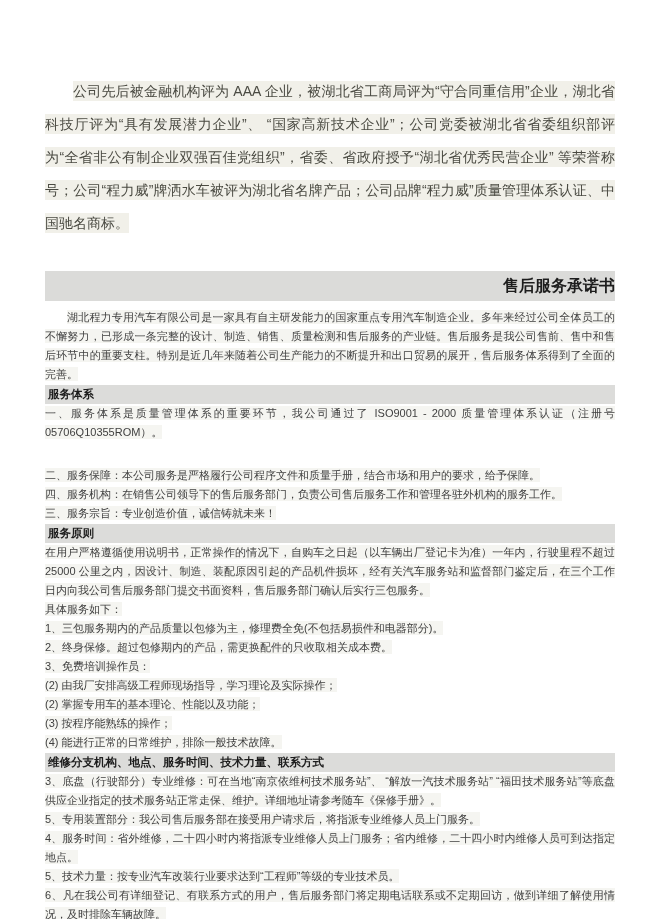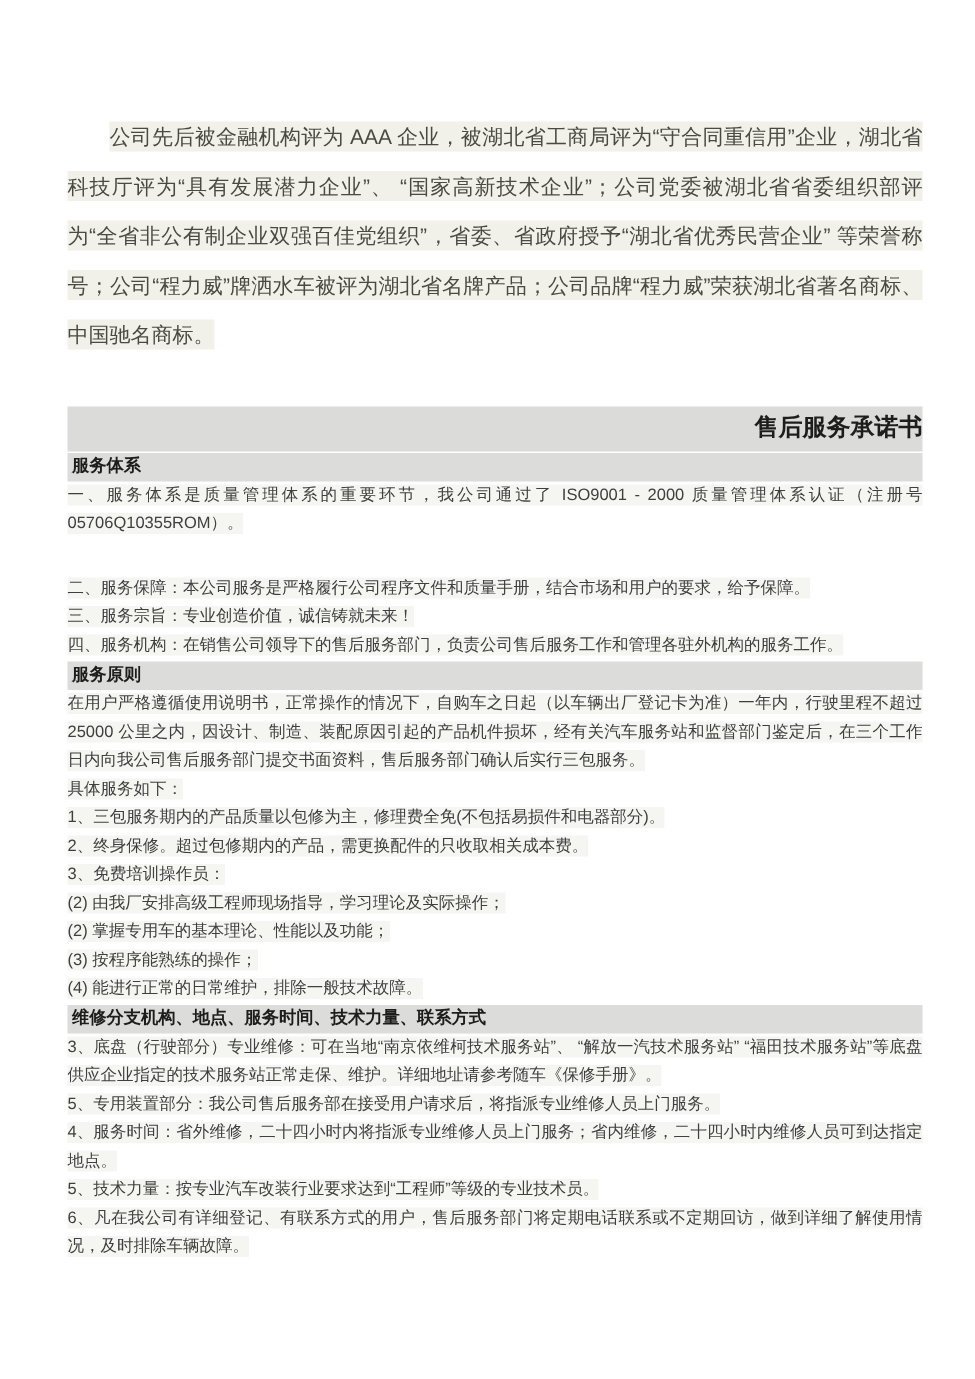"公司先后被金融机构评为 AAA" span.hl { text: 荣获湖北省著名商标 -> 质量管理体系认证 }
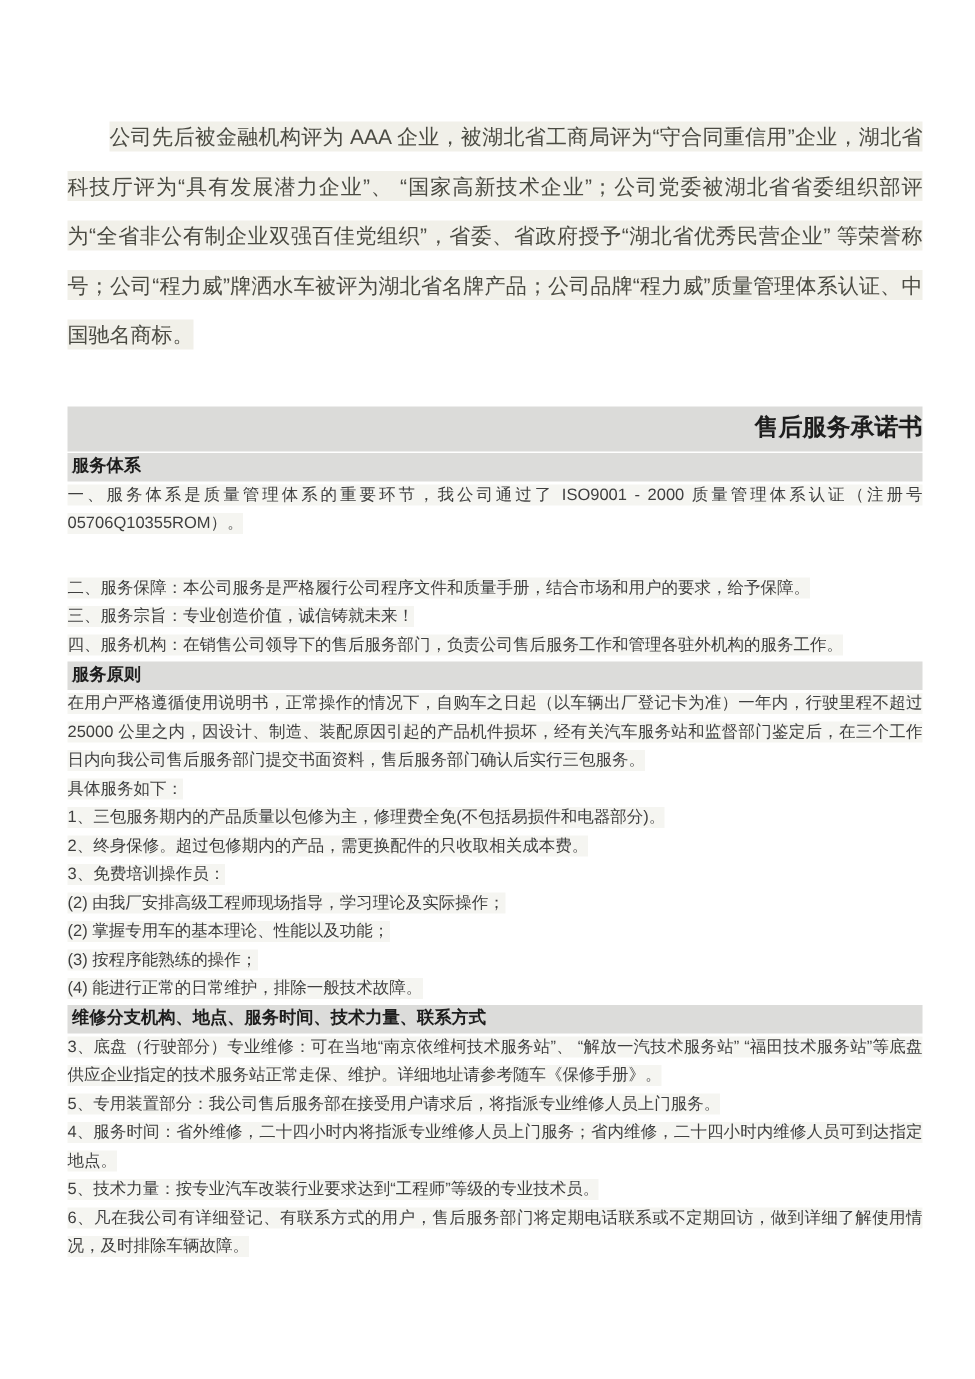"湖北程力专用汽车有限公司是一家具有自主研发能力的国家重点专用汽车制造企业。多年来" p.par { html: none -> <p><span>湖北程力专用汽车有限公司是一家具有自主研发能力的国家重点专用汽车制造企业。多年来经过公司全体员工的不懈努力，已形成一条完整的设计、制造、销售、质量检测和售后服务的产业链。售后服务是我公司售前、售中和售后环节中的重要支柱。特别是近几年来随着公司生产能力的不断提升和出口贸易的展开，售后服务体系得到了全面的完善。</span></p> }
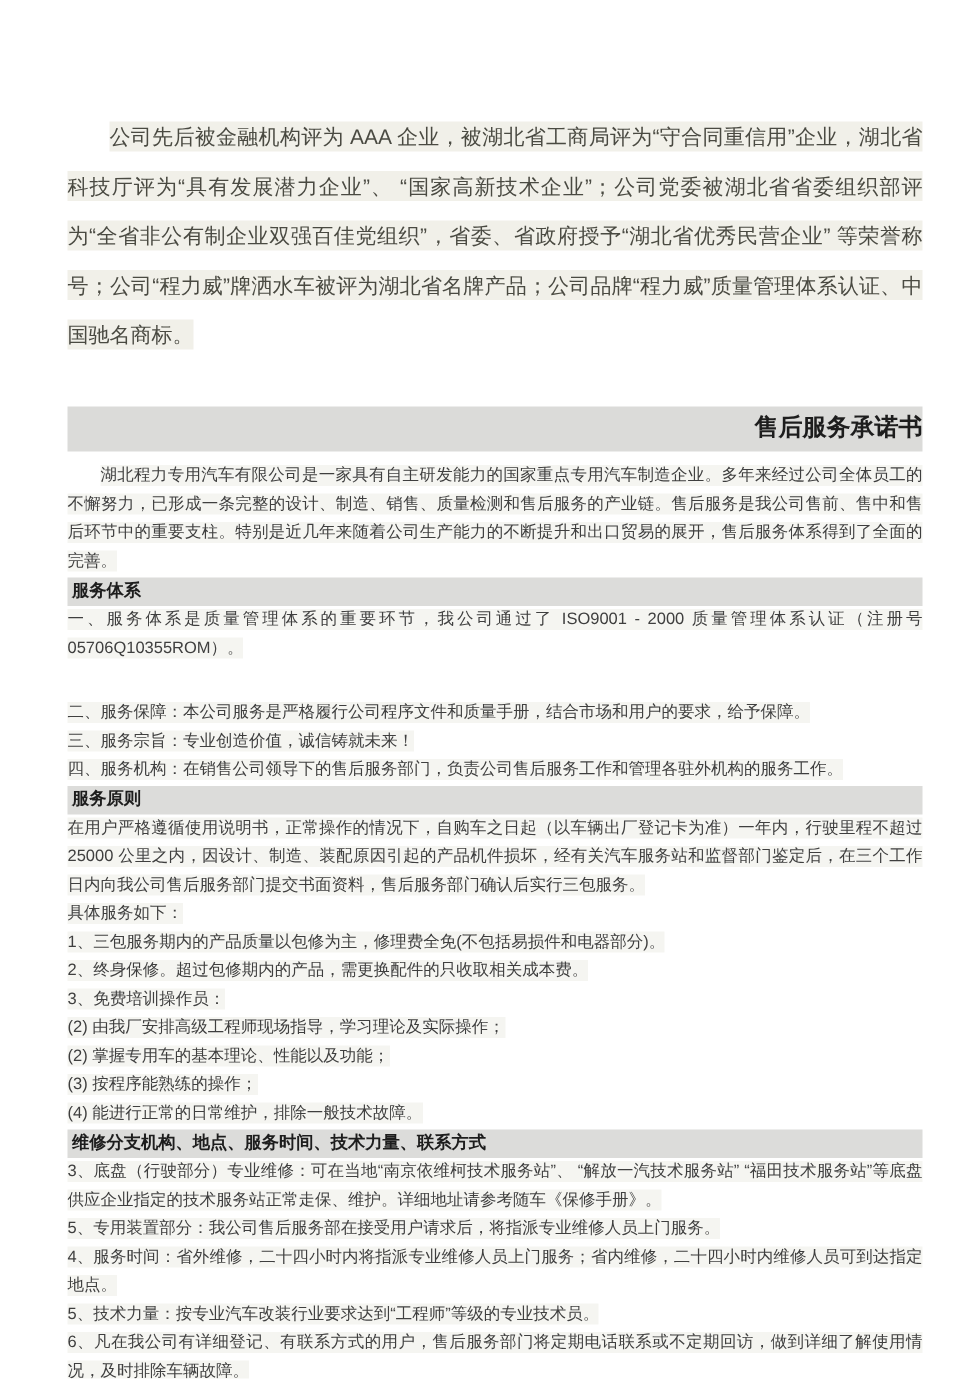"三、服务宗旨：专业创造价值，诚信铸就未来！" p.par { order: before "四、服务机构：在销售公司领导下的售后服务部门，负责公司售后服务工作和管理各驻外机" -> after "四、服务机构：在销售公司领导下的售后服务部门，负责公司售后服务工作和管理各驻外机" }
